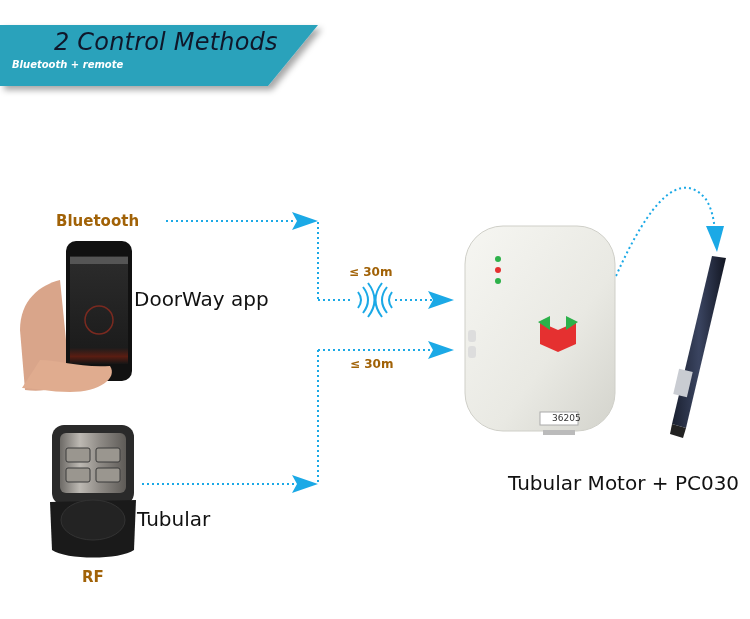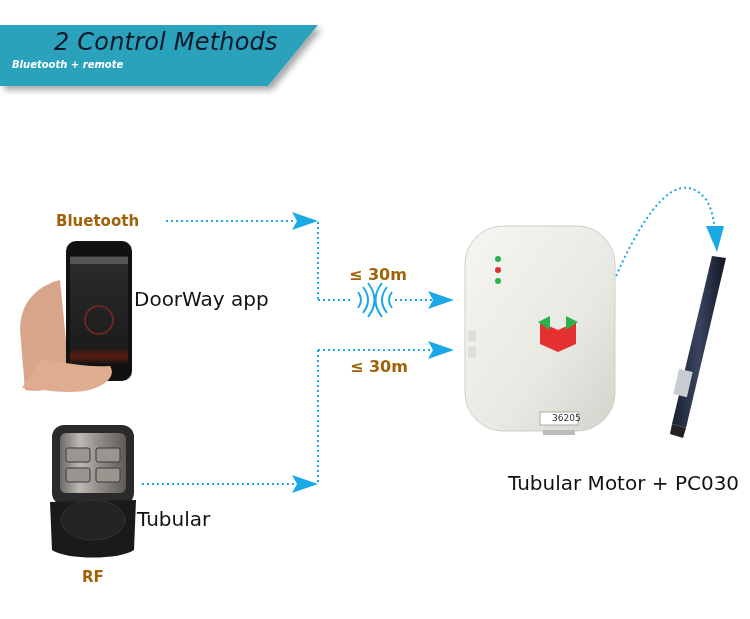"≤ 30m" .lbl-dist { font-size: 16px -> 12px }
